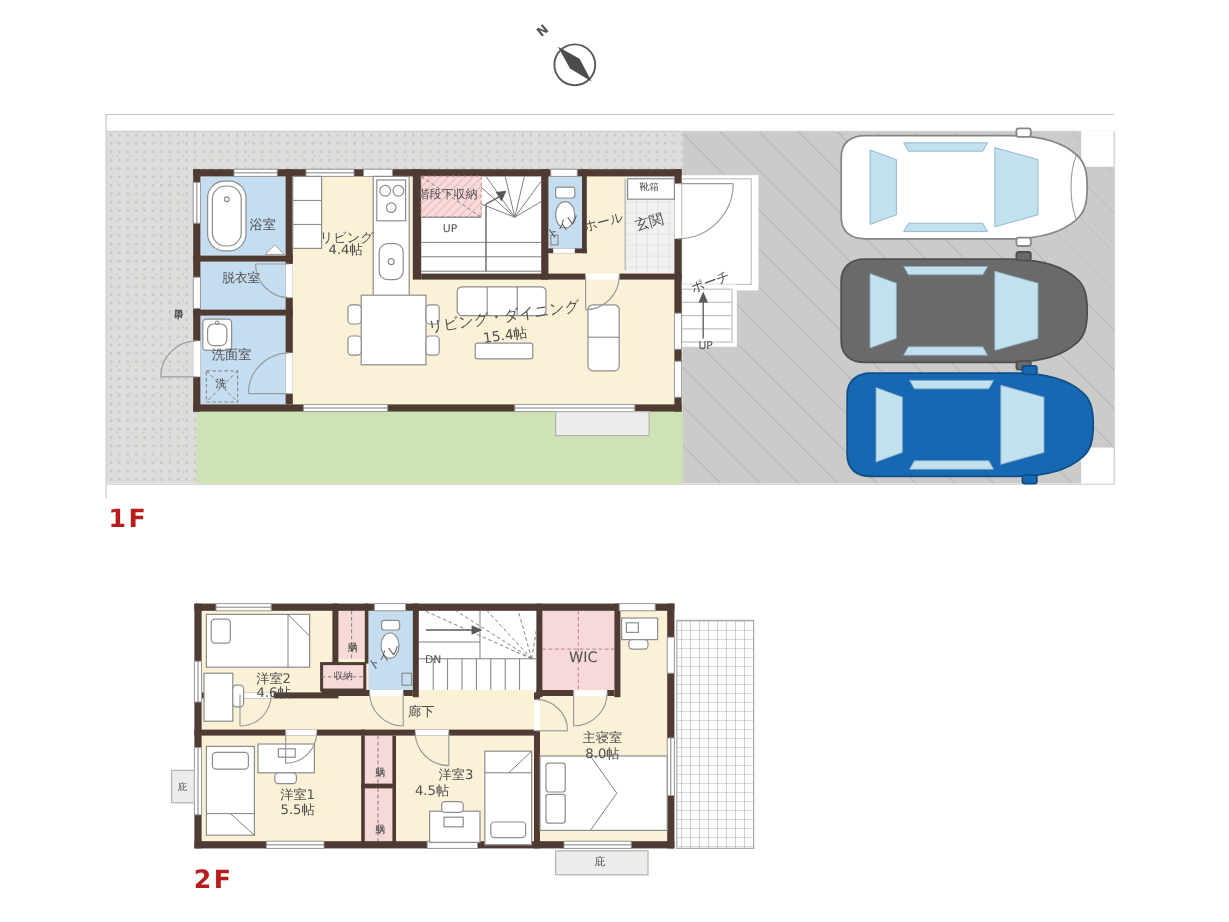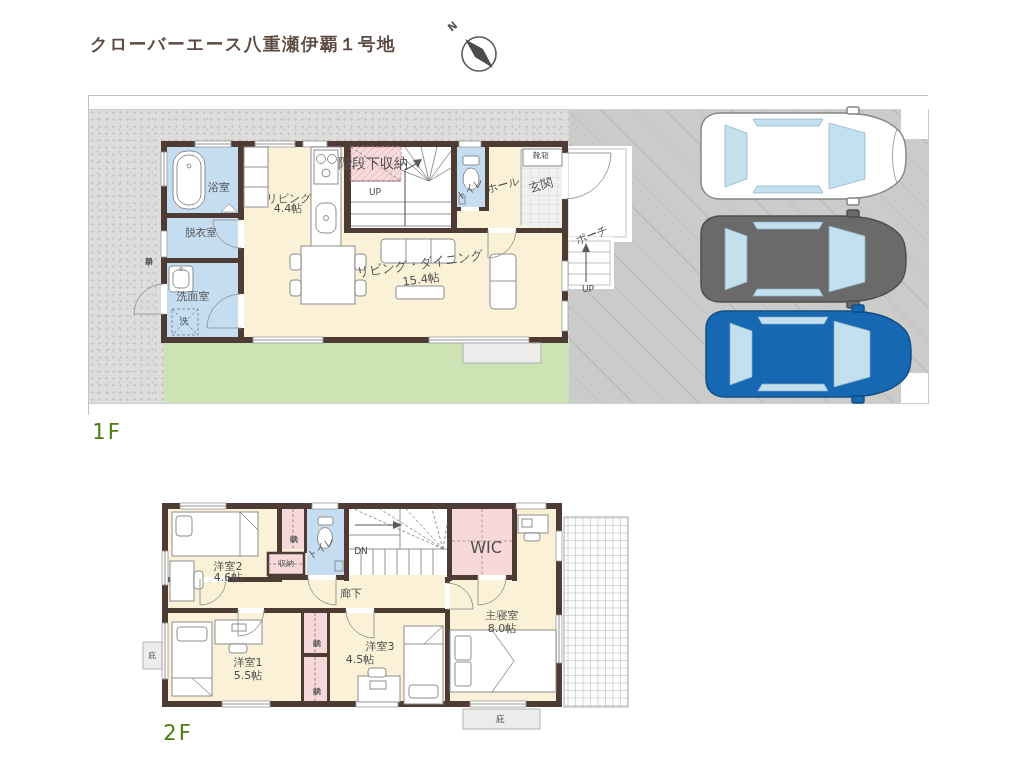"クローバーエース八重瀬伊覇１号地" div.title { html: <div>クローバーエース八重瀬伊覇１号地</div> -> none }
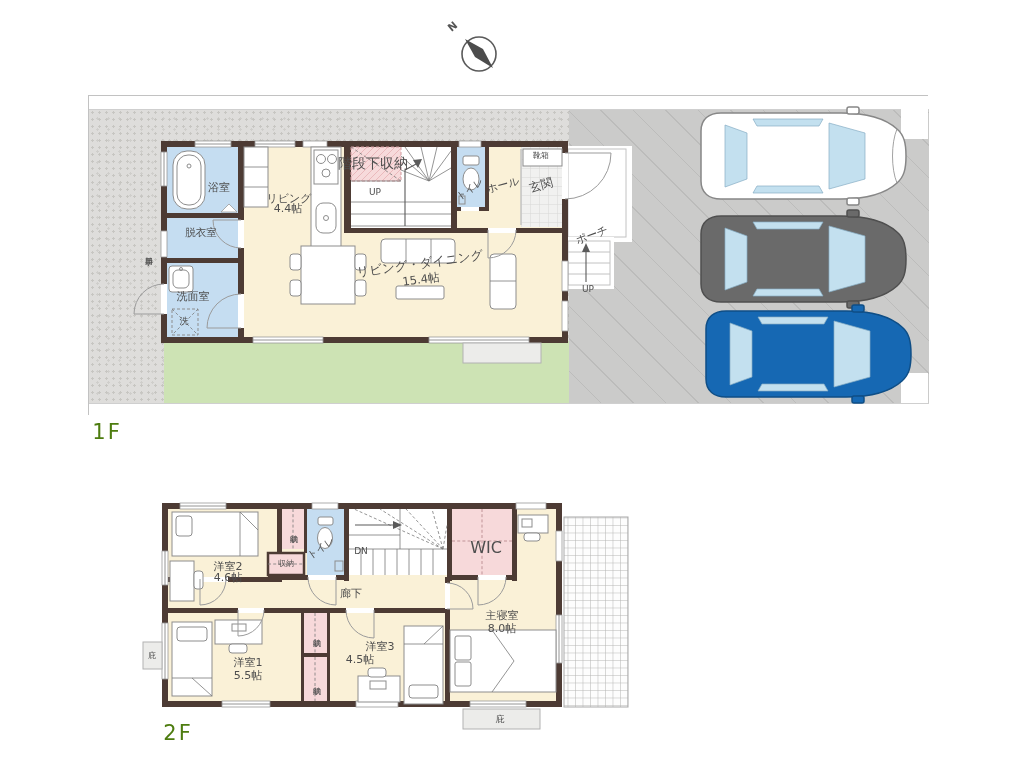"階段下収納" div.lbl { font-size: 14px -> 10px }
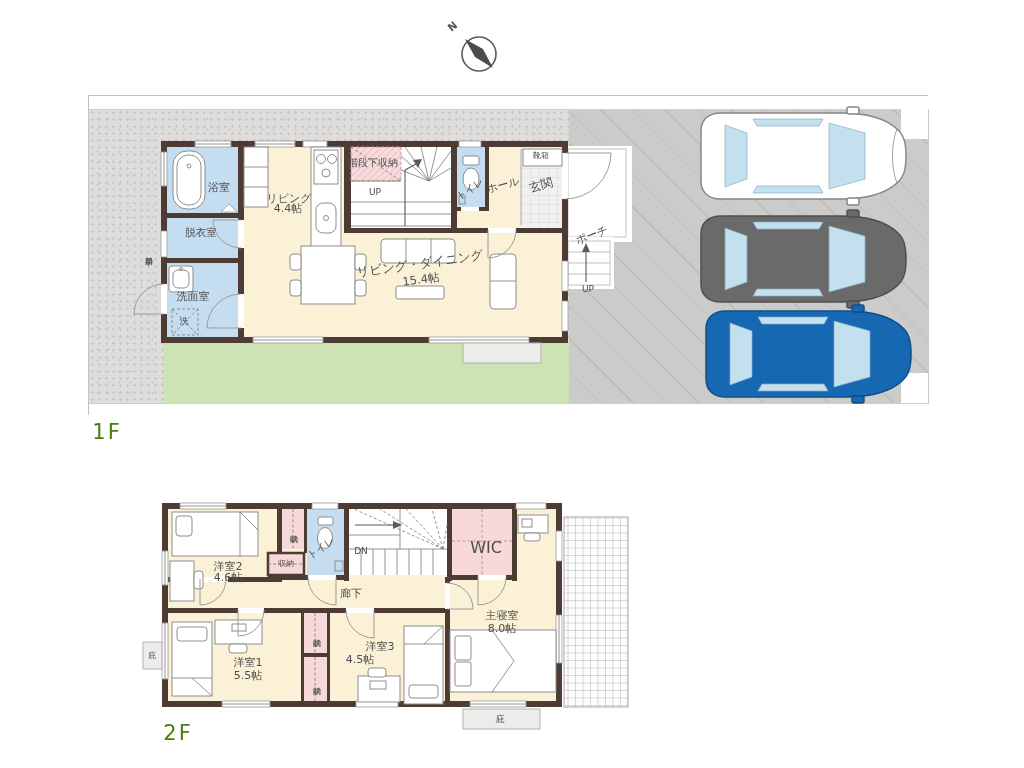"1F" .flabel { color: #4d7c0f -> #b91c1c; font-weight: normal -> bold }
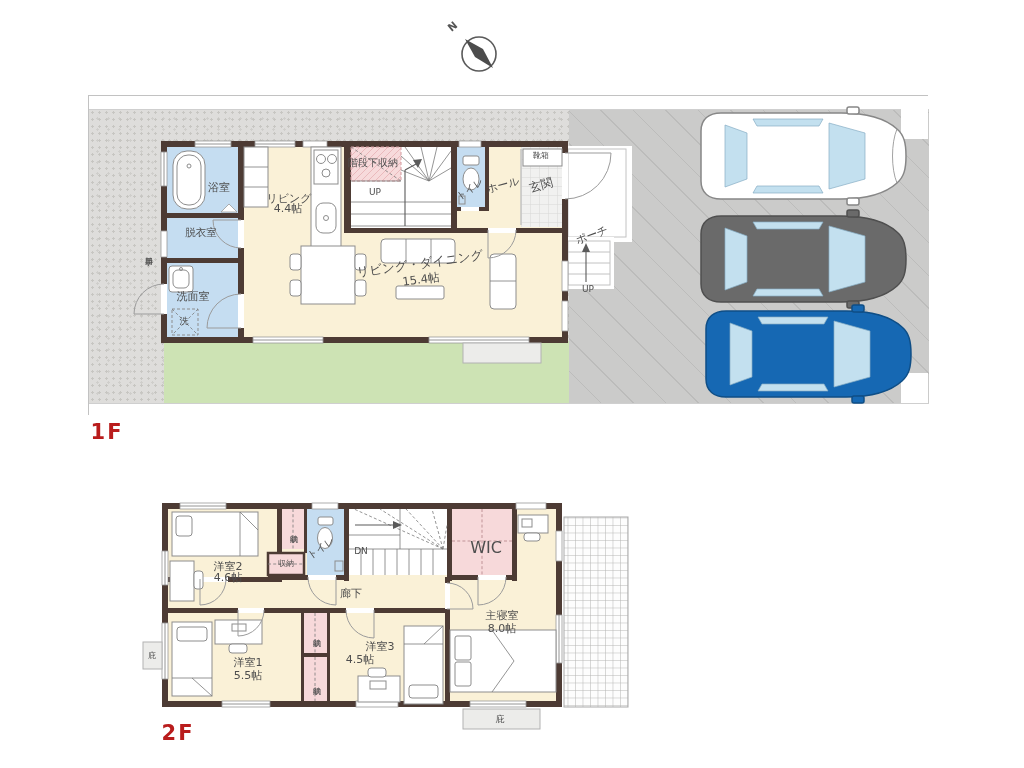"WIC" div.lbl { font-size: 16px -> 12px }
